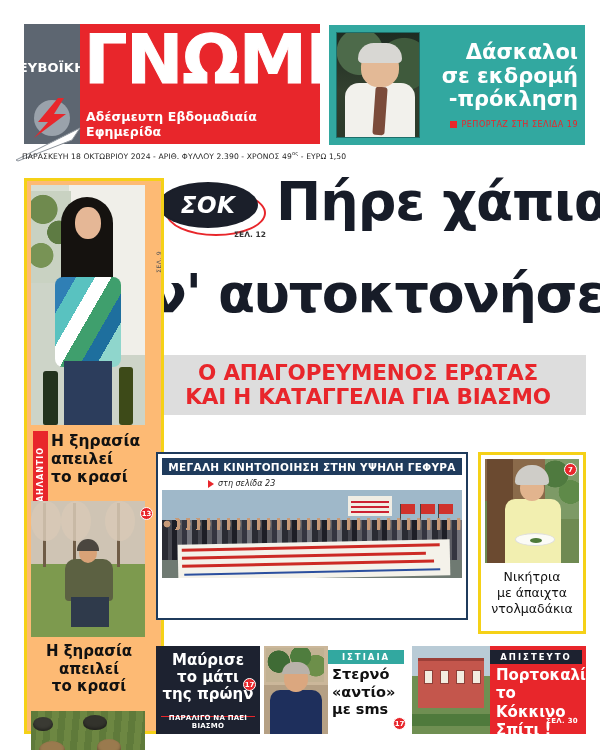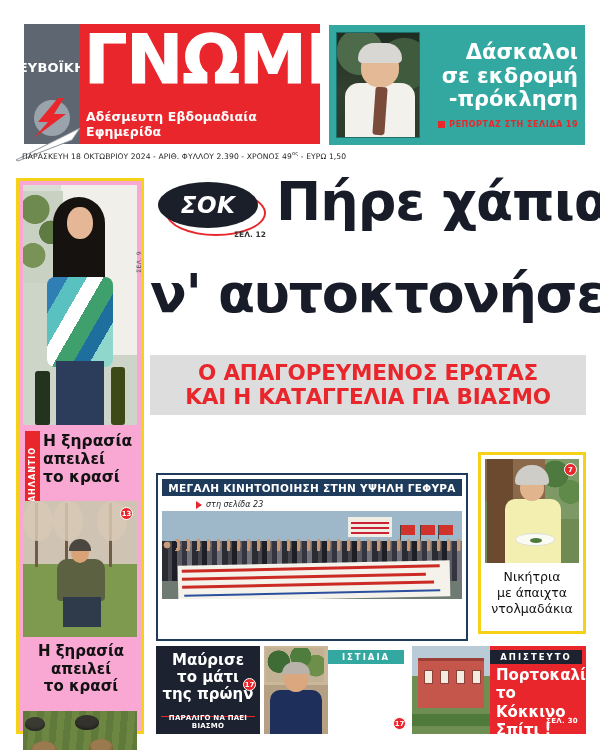"ΡΕΠΟΡΤΑΖ ΣΤΗ ΣΕΛΙΔΑ 19" .topbox-ref span.t { font-weight: bold -> normal }
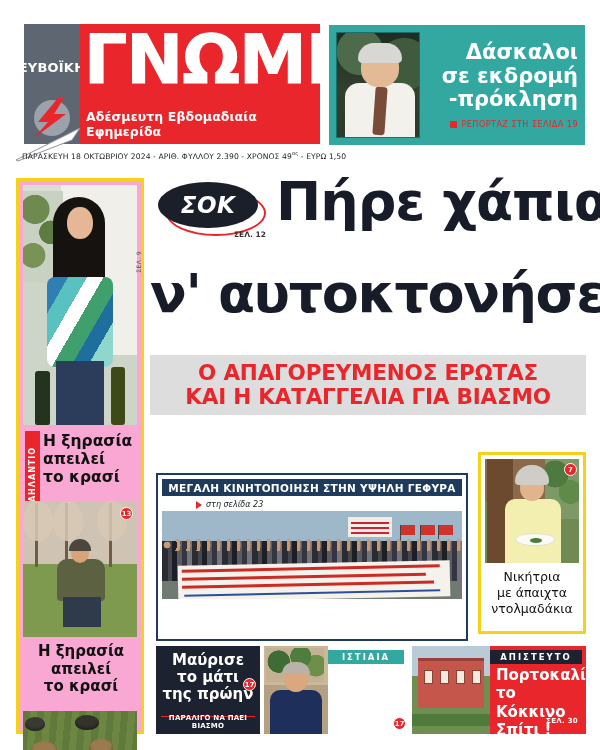"Η ξηρασία" .leftcol { background: #f9a8d4 -> #fdba74; left: 16px -> 24px; width: 128px -> 140px }
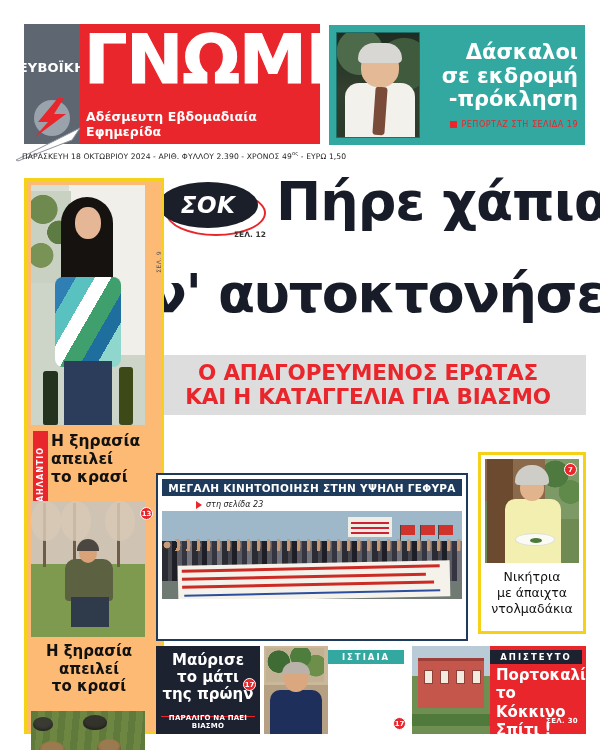"ΜΕΓΑΛΗ ΚΙΝΗΤΟΠΟΙΗΣΗ ΣΤΗΝ ΥΨΗΛΗ ΓΕΦΥΡΑ" .center { margin-top: 21px -> none }
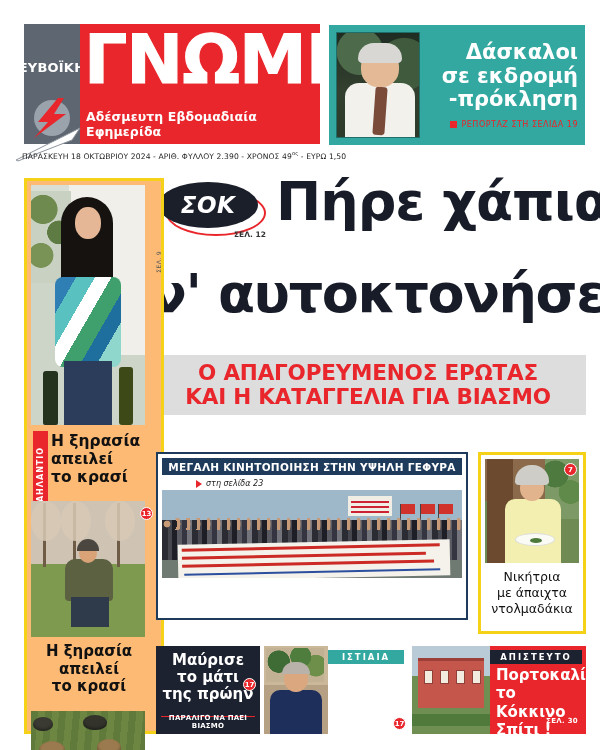"στη σελίδα 23" .ctr-ref { left: 38px -> 50px }
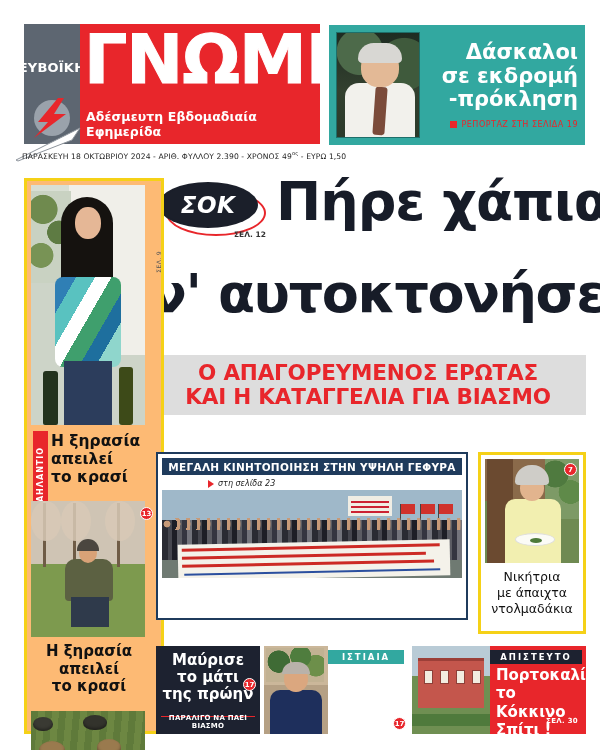"Στερνό" div.ist-head { html: none -> <div> <div>Στερνό</div> <div>«αντίο»</div> <div>με sms</div> </div> }
